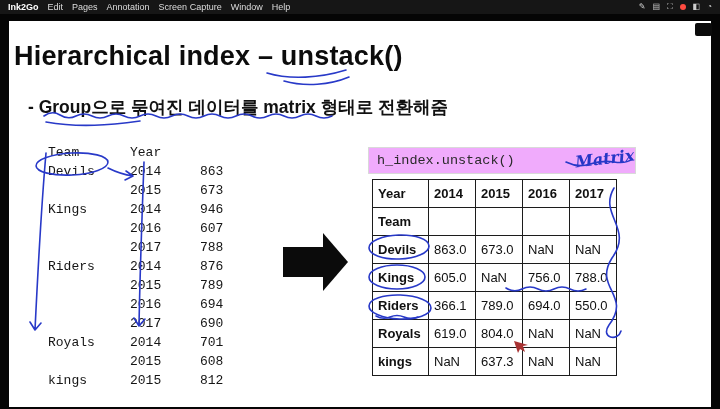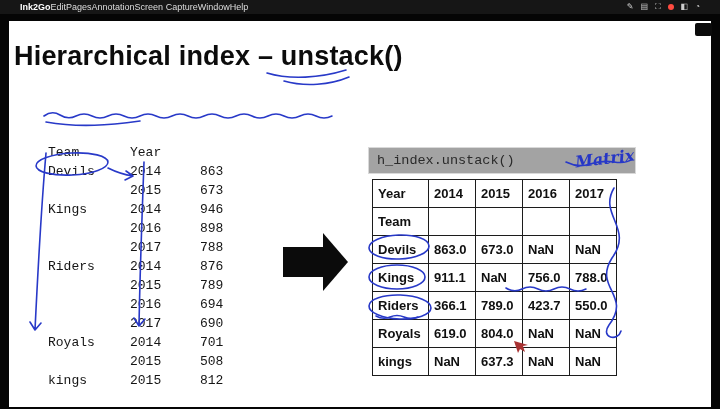"Ink2Go" .menubar { gap: none -> 9px; padding: 0 20px -> 0 8px }
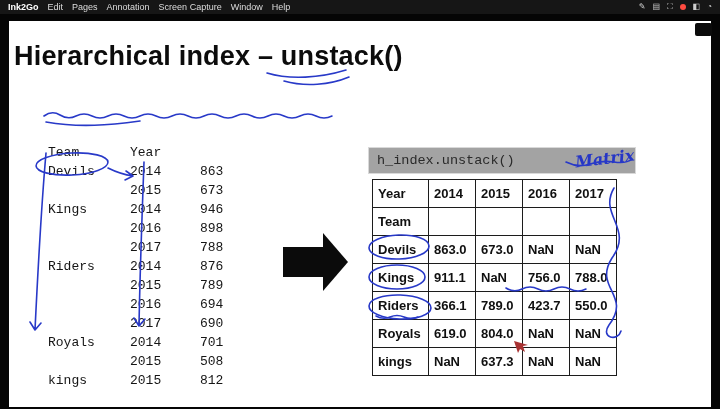"- Group으로 묶여진 데이터를 matrix" div.bullet { html: none -> <div>- Group으로 묶여진 데이터를 matrix 형태로 전환해줌</div> }
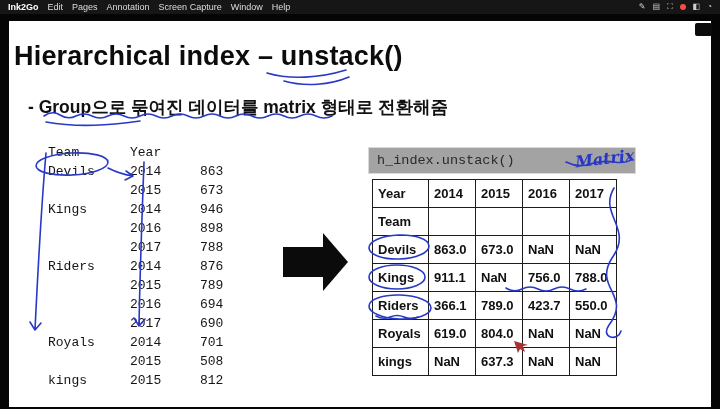"h_index.unstack()" .codebox { background: #a3a3a3 -> #f0abfc }
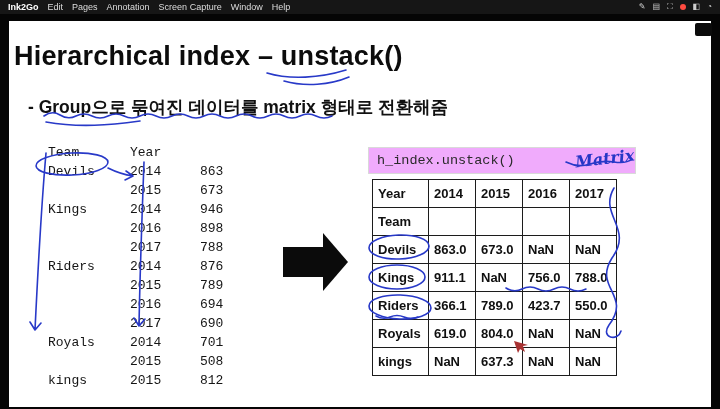"898" span.c3 { text: 898 -> 607 }
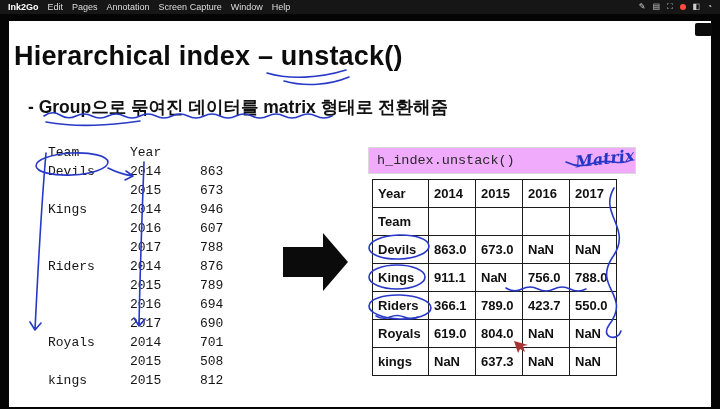"863.0" .rtable td { font-weight: 700 -> 400 }
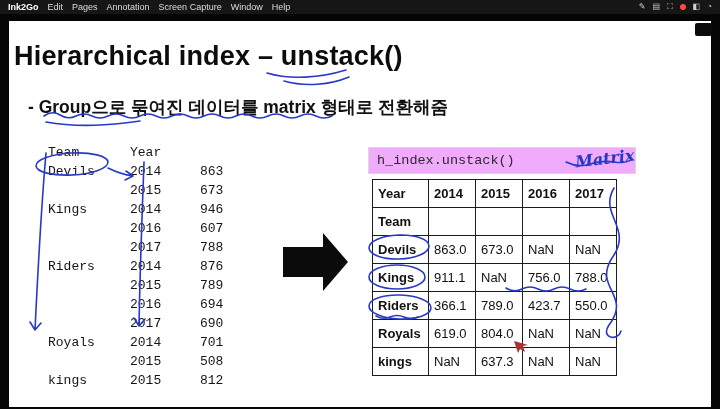"911.1" td { text: 911.1 -> 605.0 }
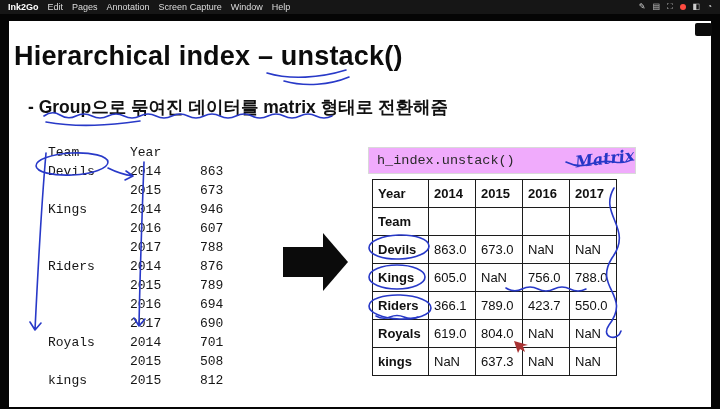"423.7" td { text: 423.7 -> 694.0 }
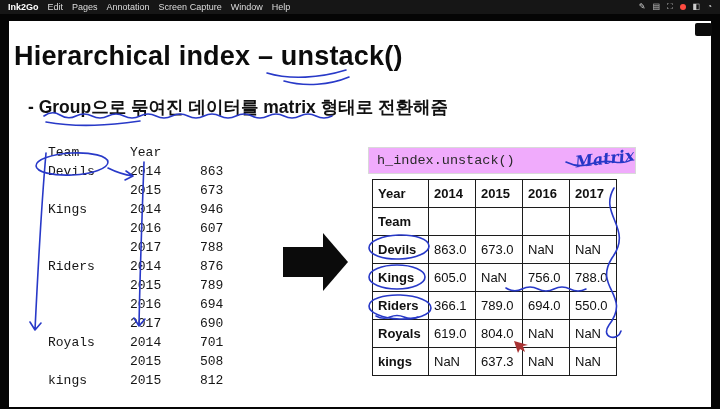"508" span.c3 { text: 508 -> 608 }
